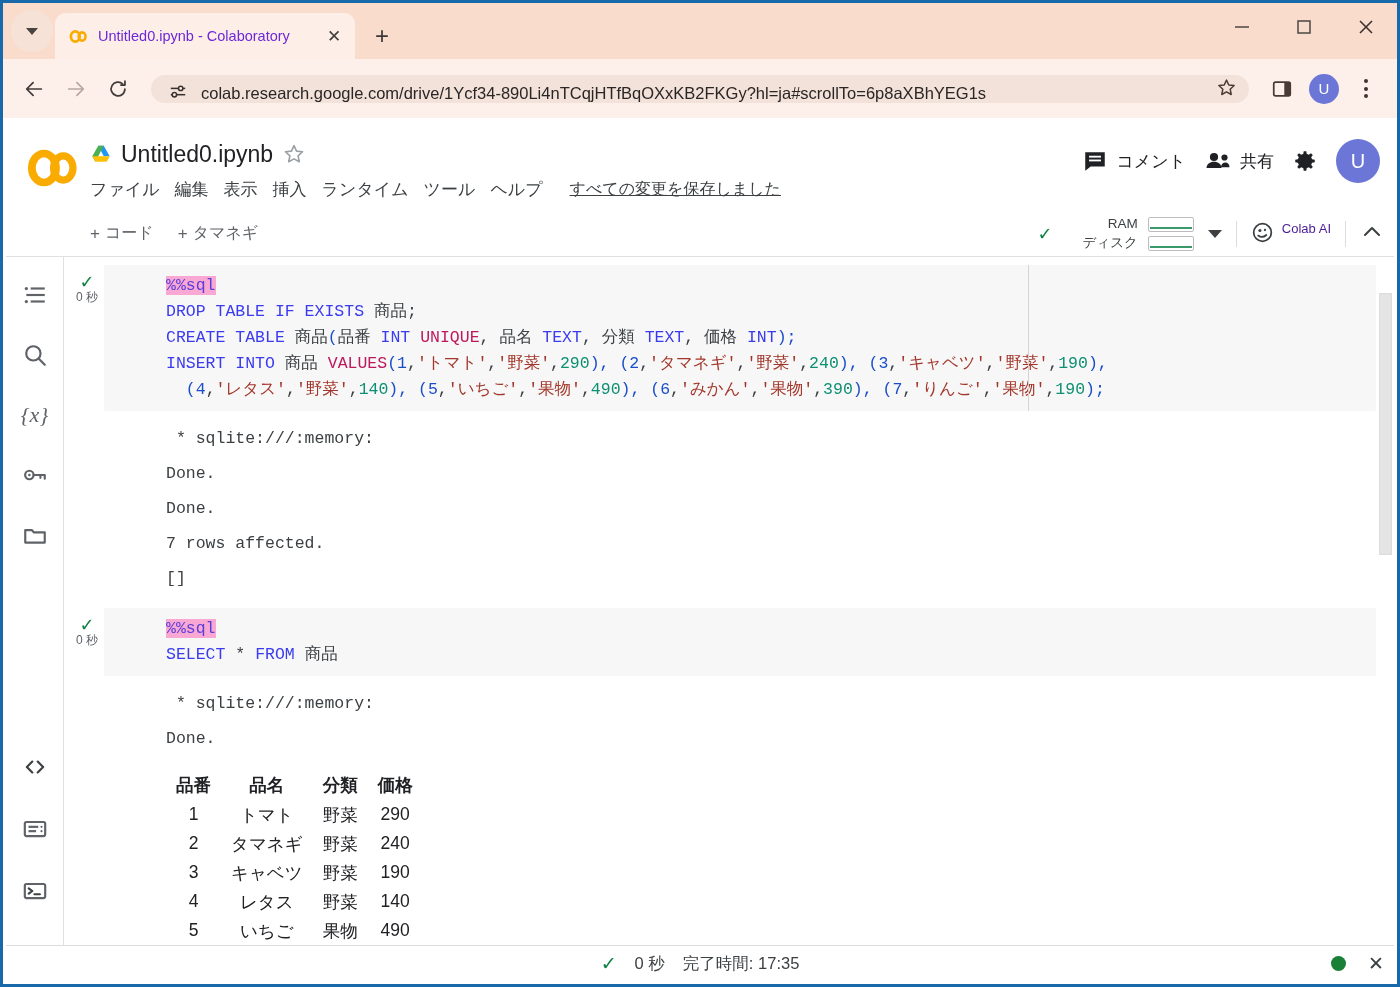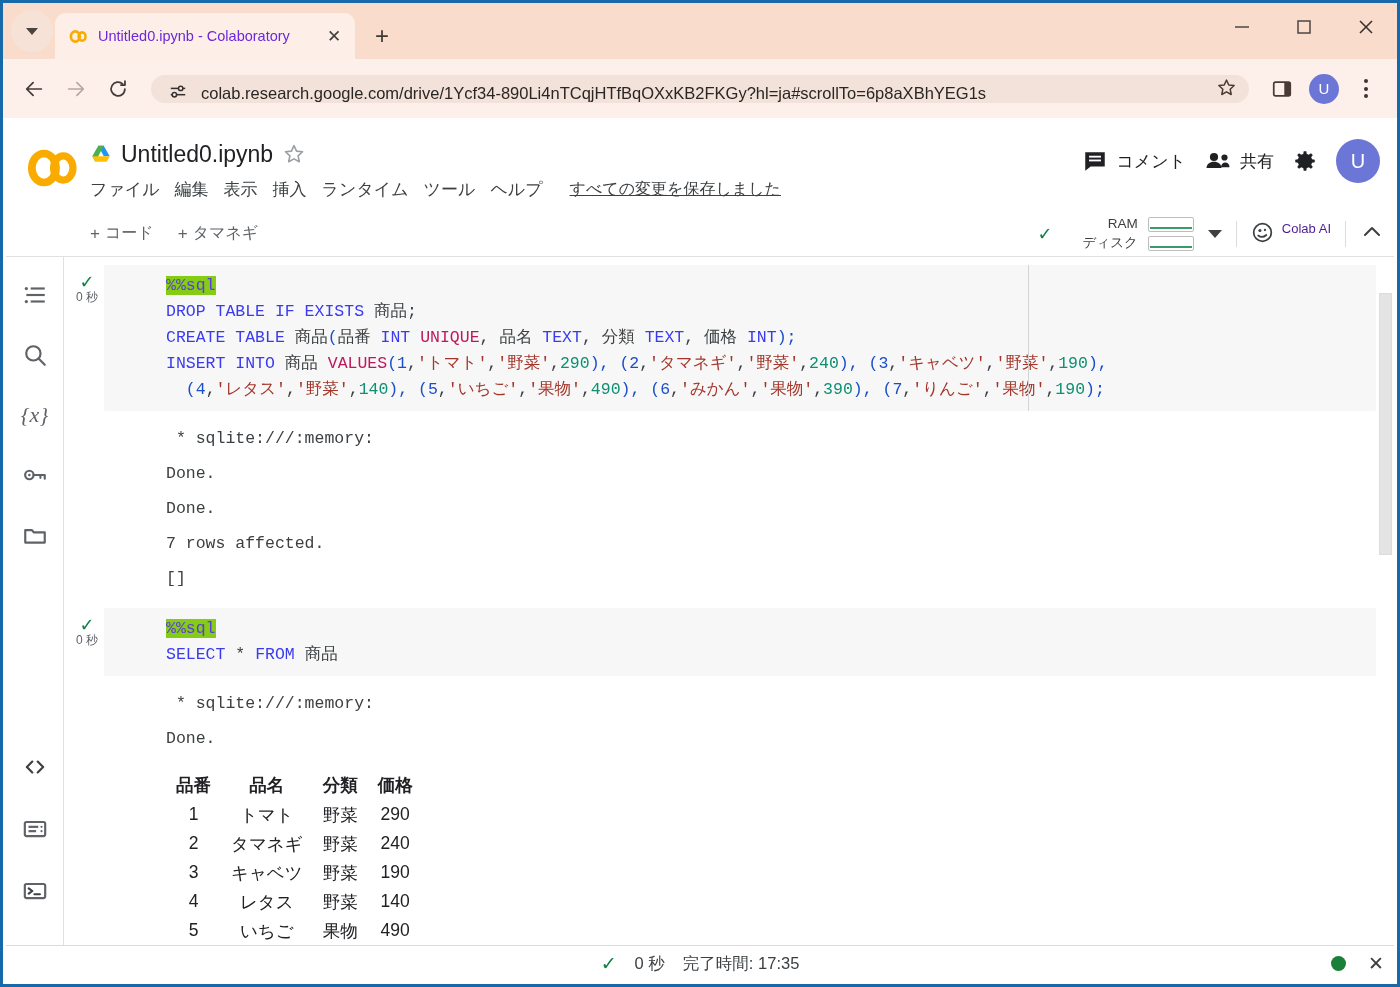"%%sql" .magic { background: #84cc16 -> #f9a8d4 }
